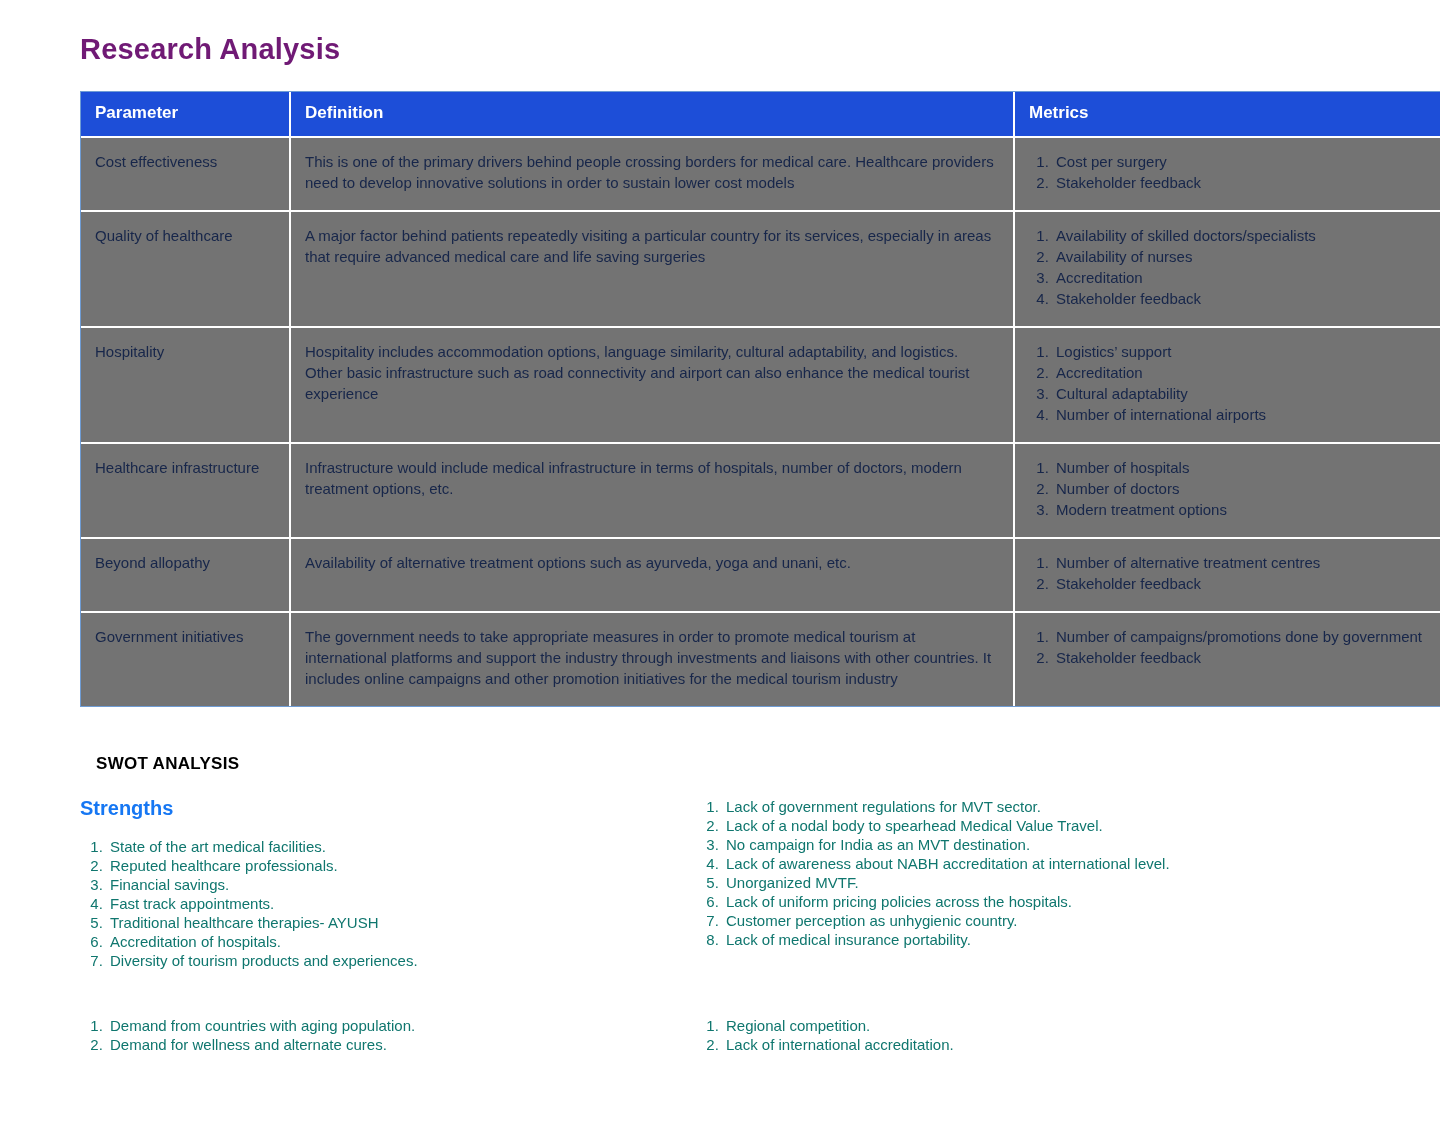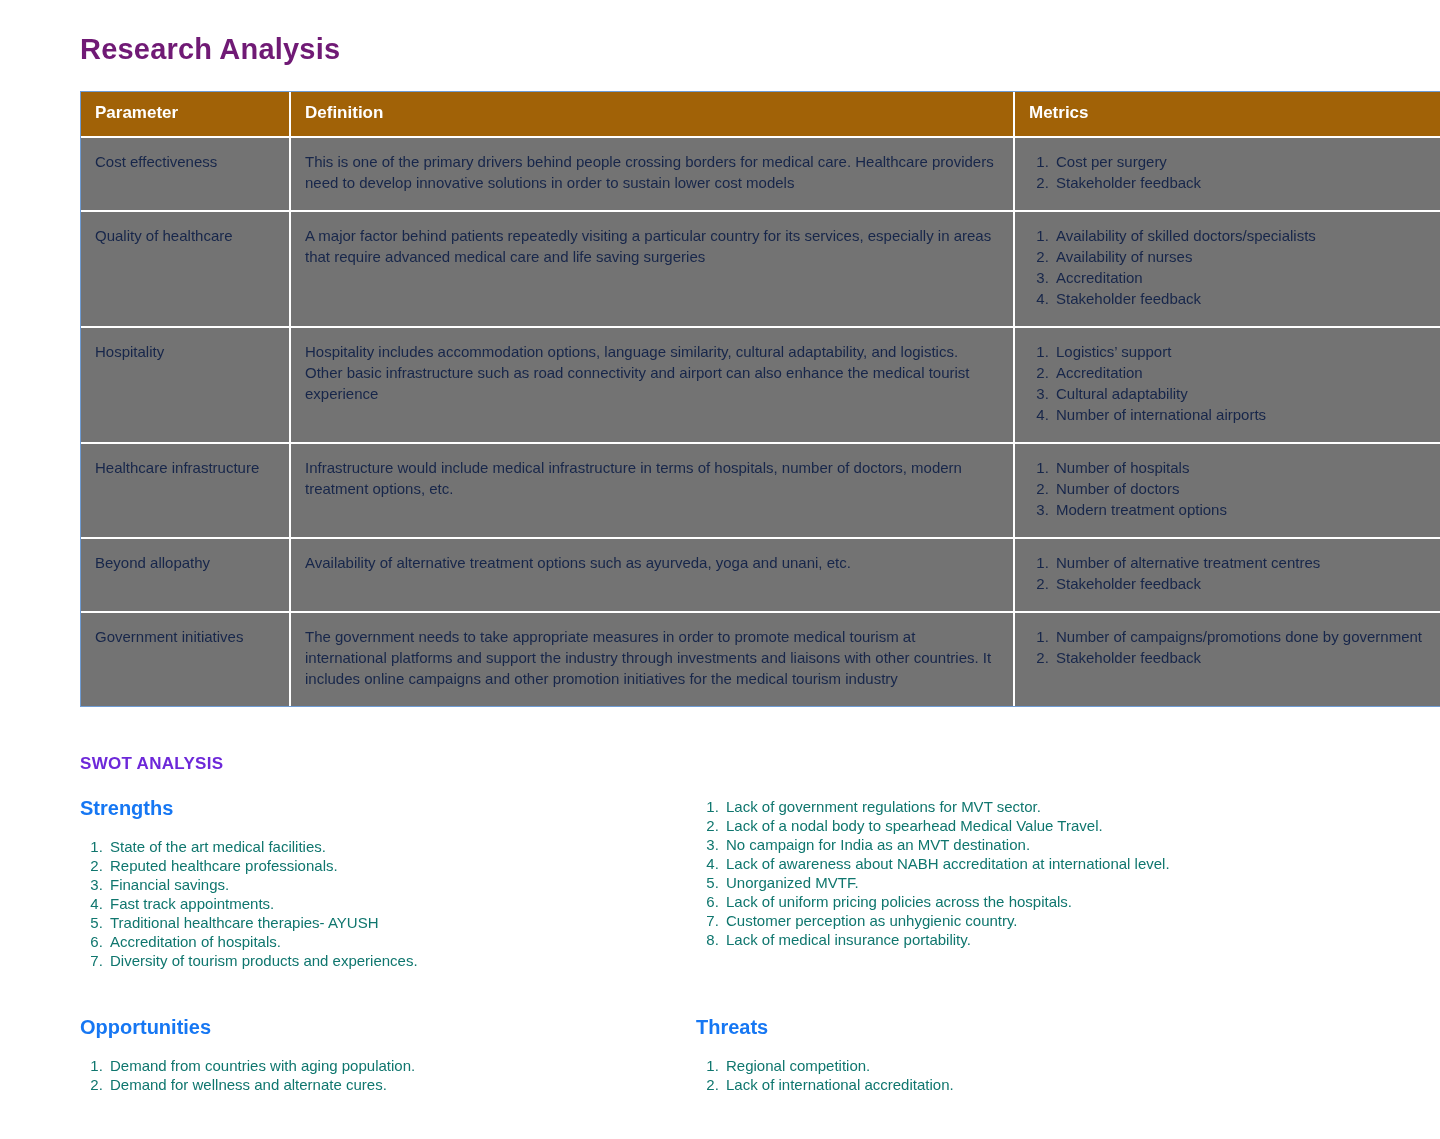"Parameter" table.analysis th { background: #a16207 -> #1d4ed8 }
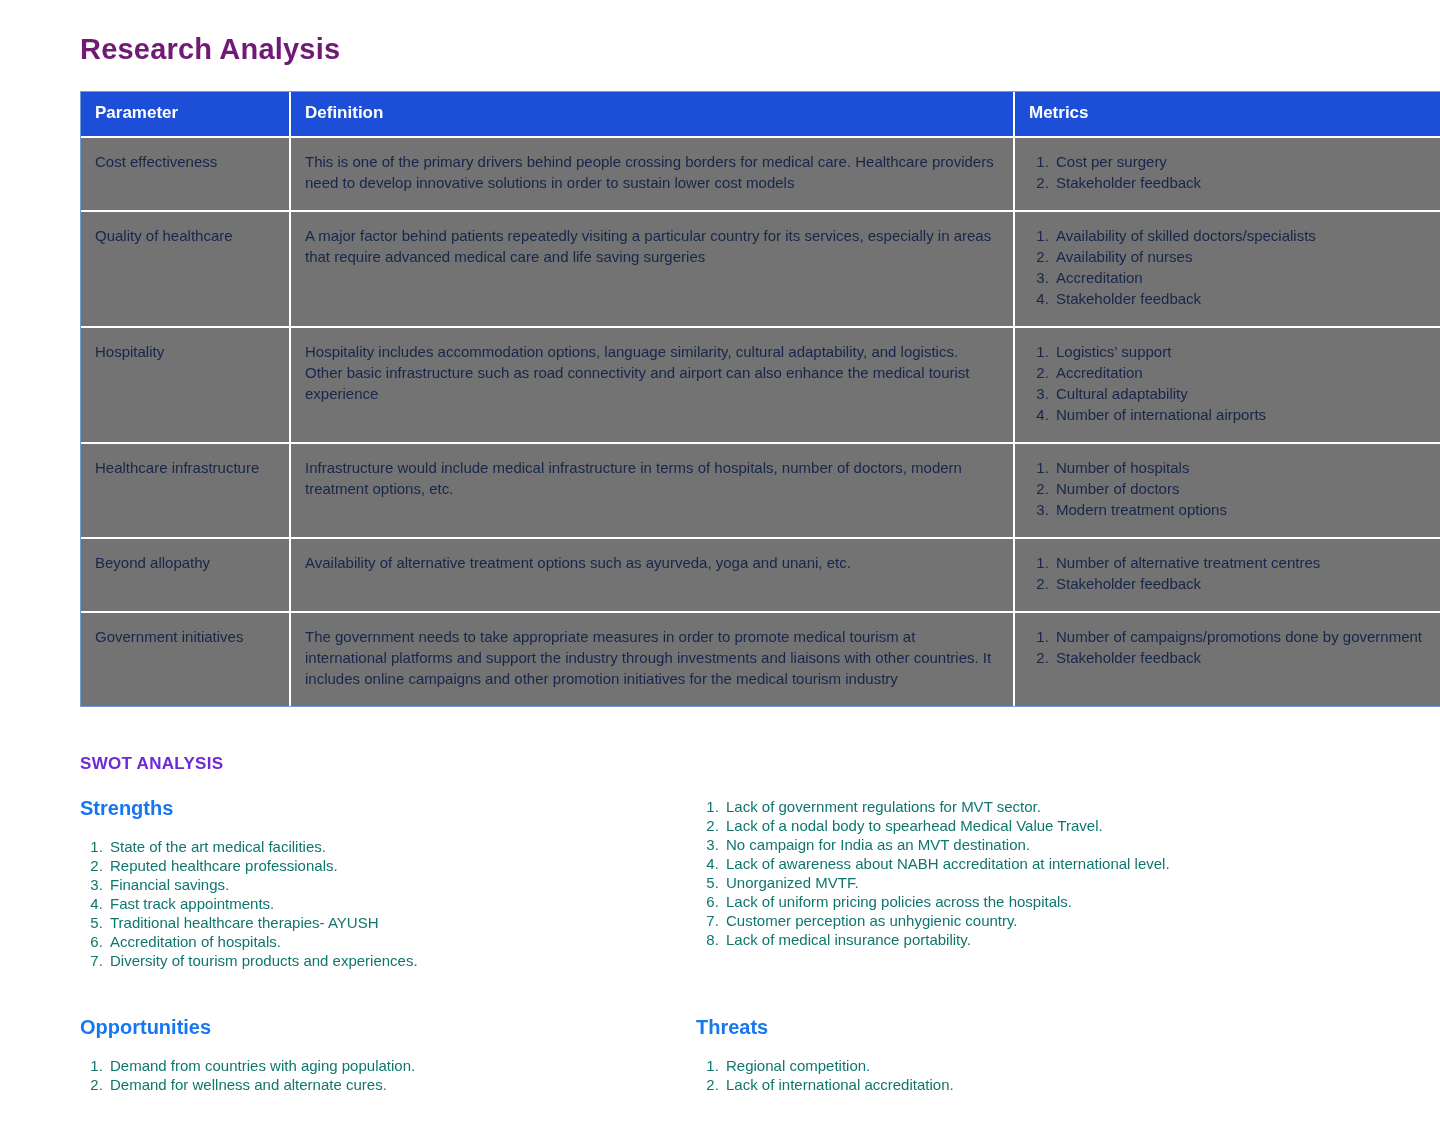"SWOT ANALYSIS" .swot-title { color: #6d28d9 -> #000000; margin: 47px 0 23px 0 -> 47px 0 23px 16px }
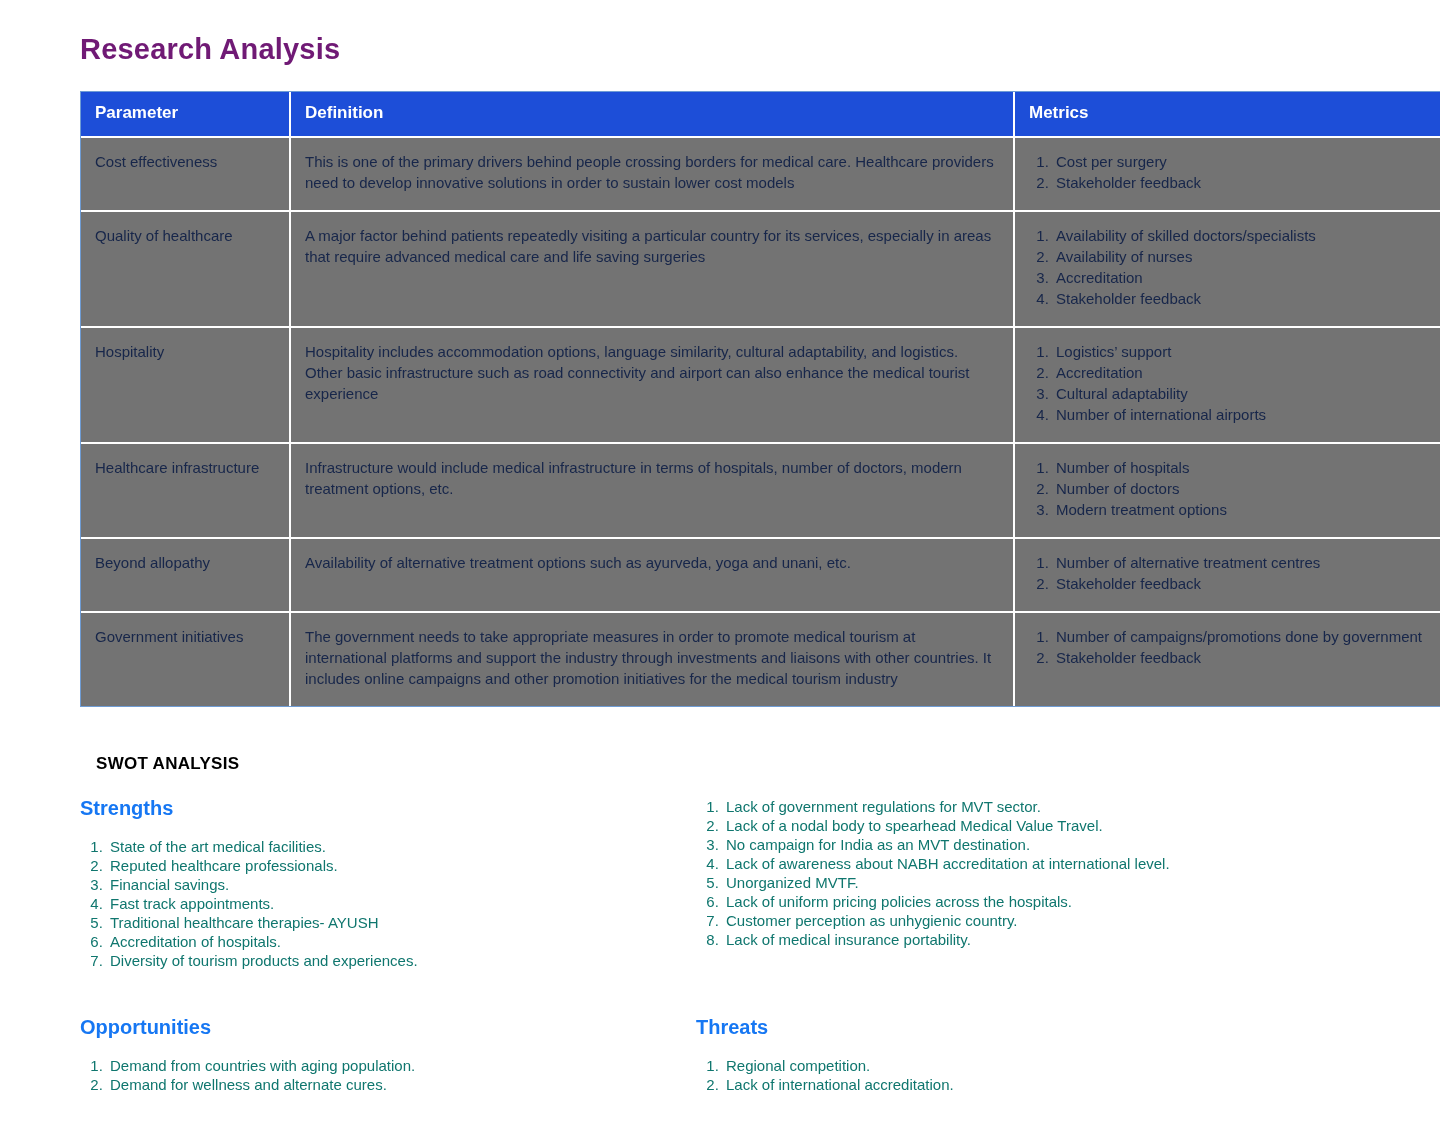"Opportunities" h3.quad-heading { html: <h3>Opportunities</h3> -> none }
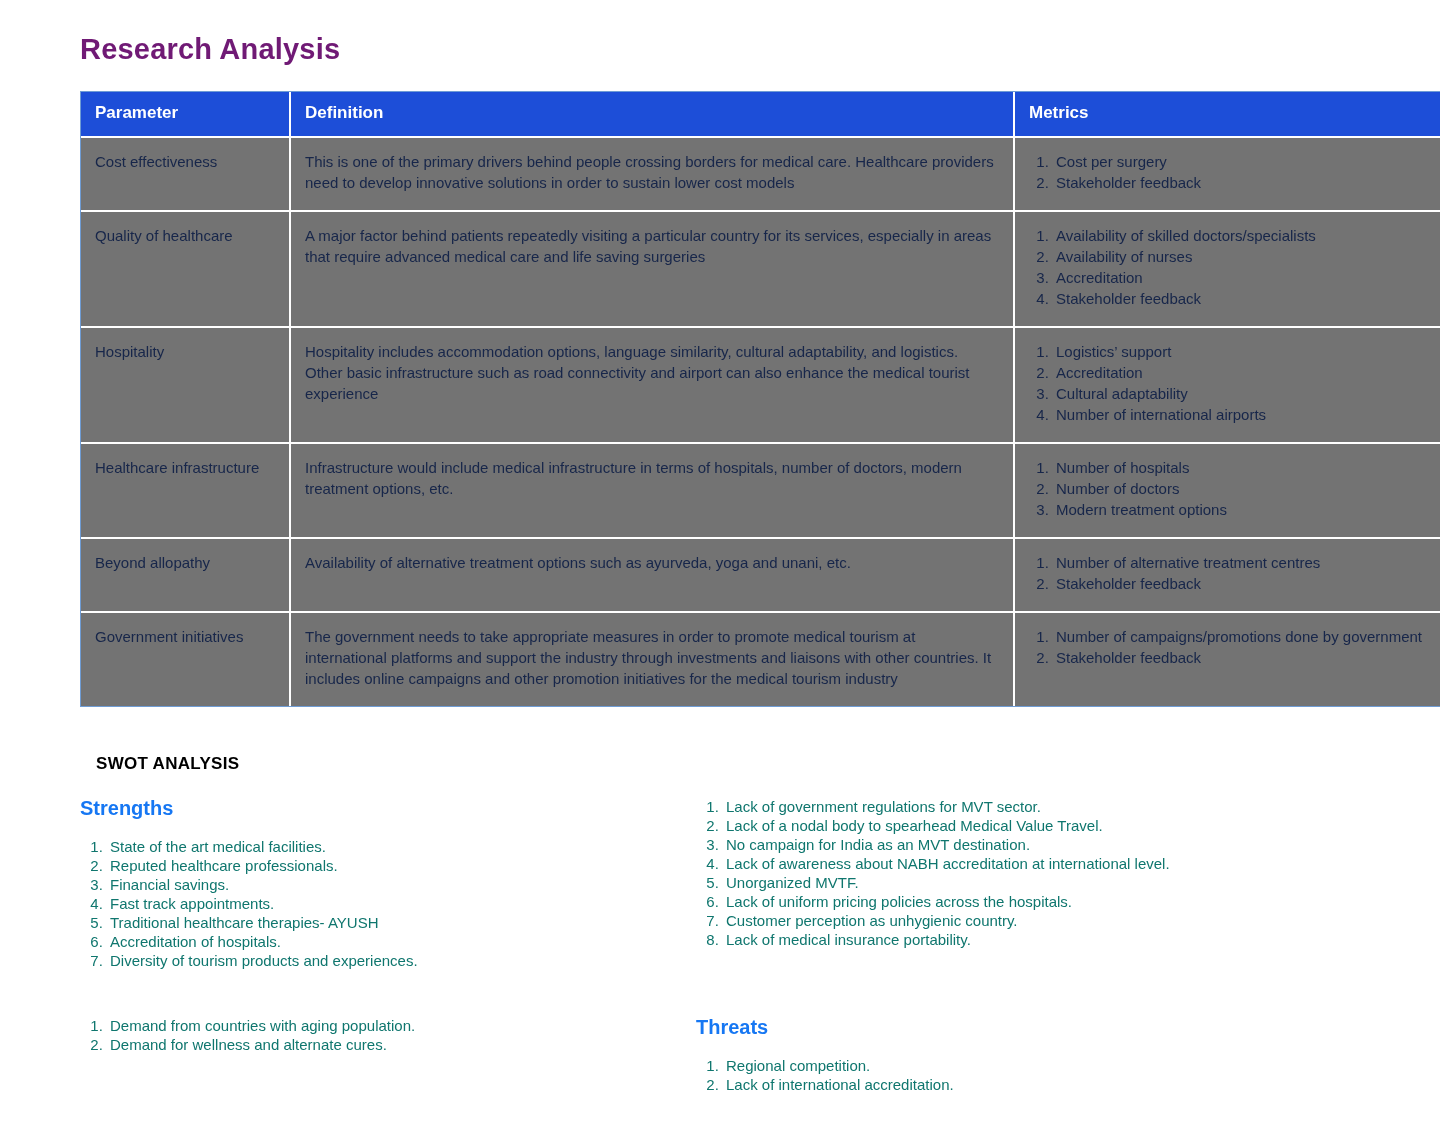"Threats" h3.quad-heading { html: <h3>Threats</h3> -> none }
